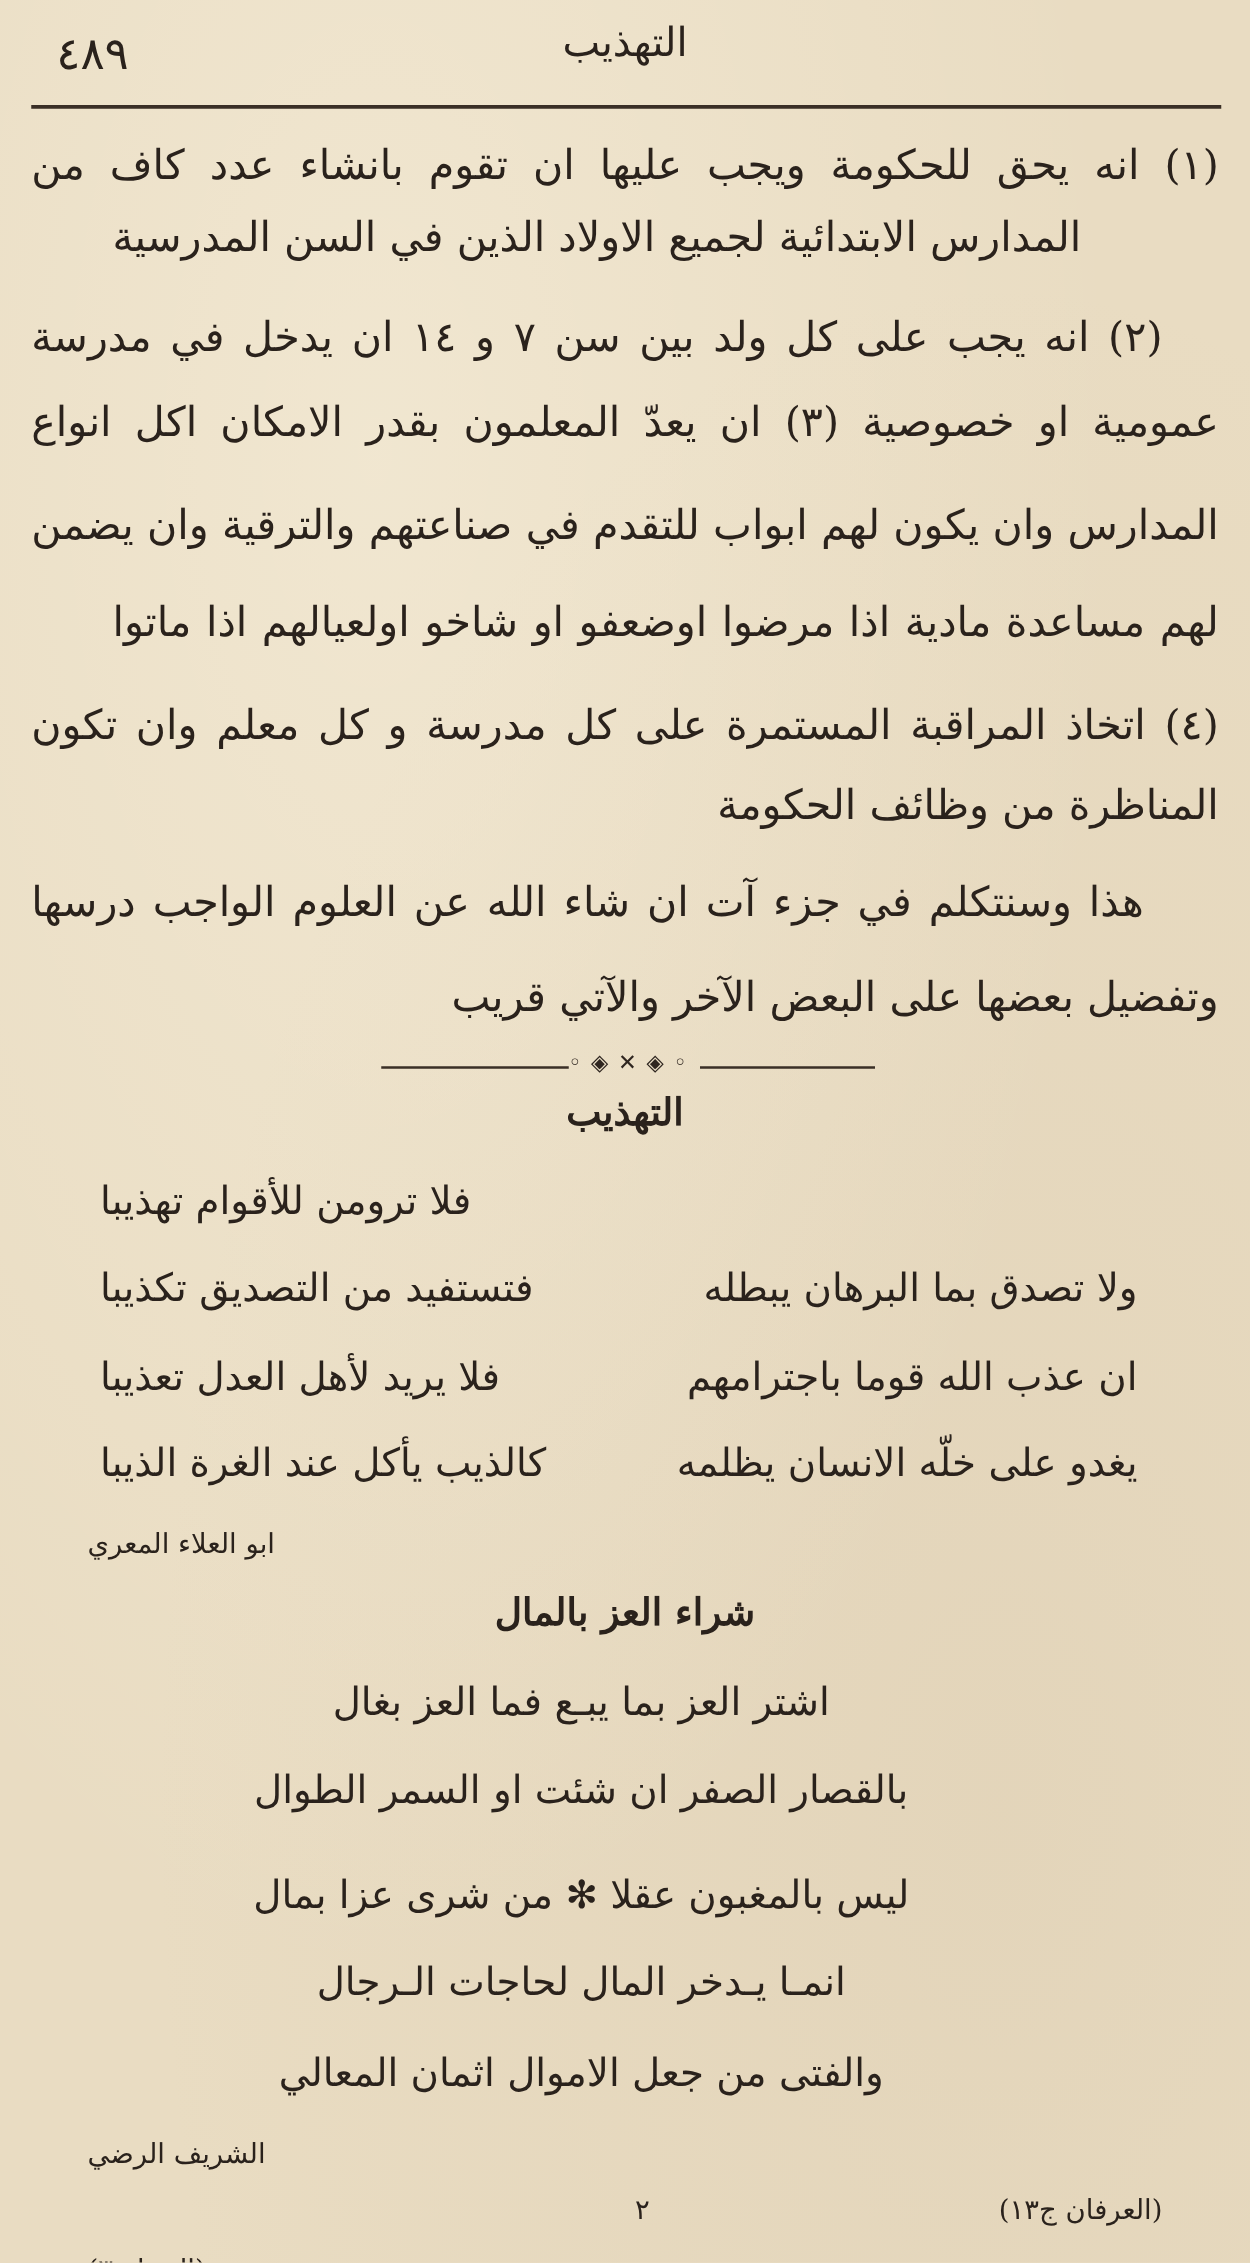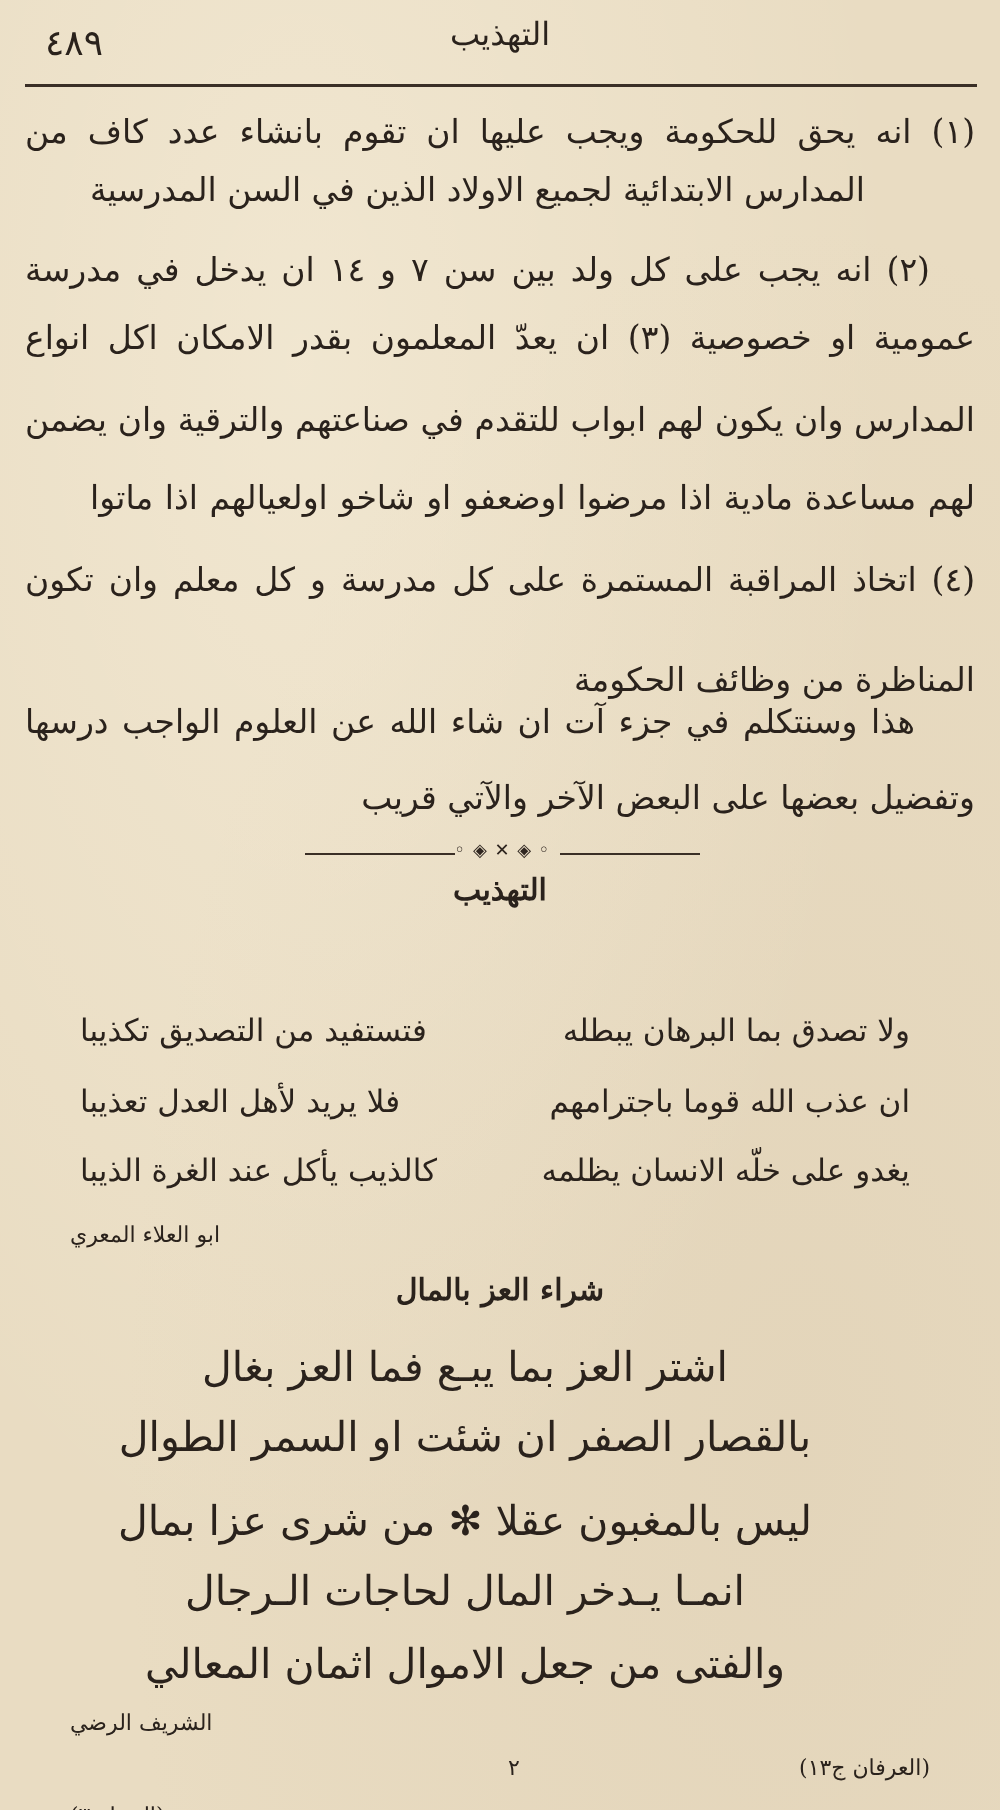"المناظرة من وظائف الحكومة" div.line { top: 660px -> 624px }
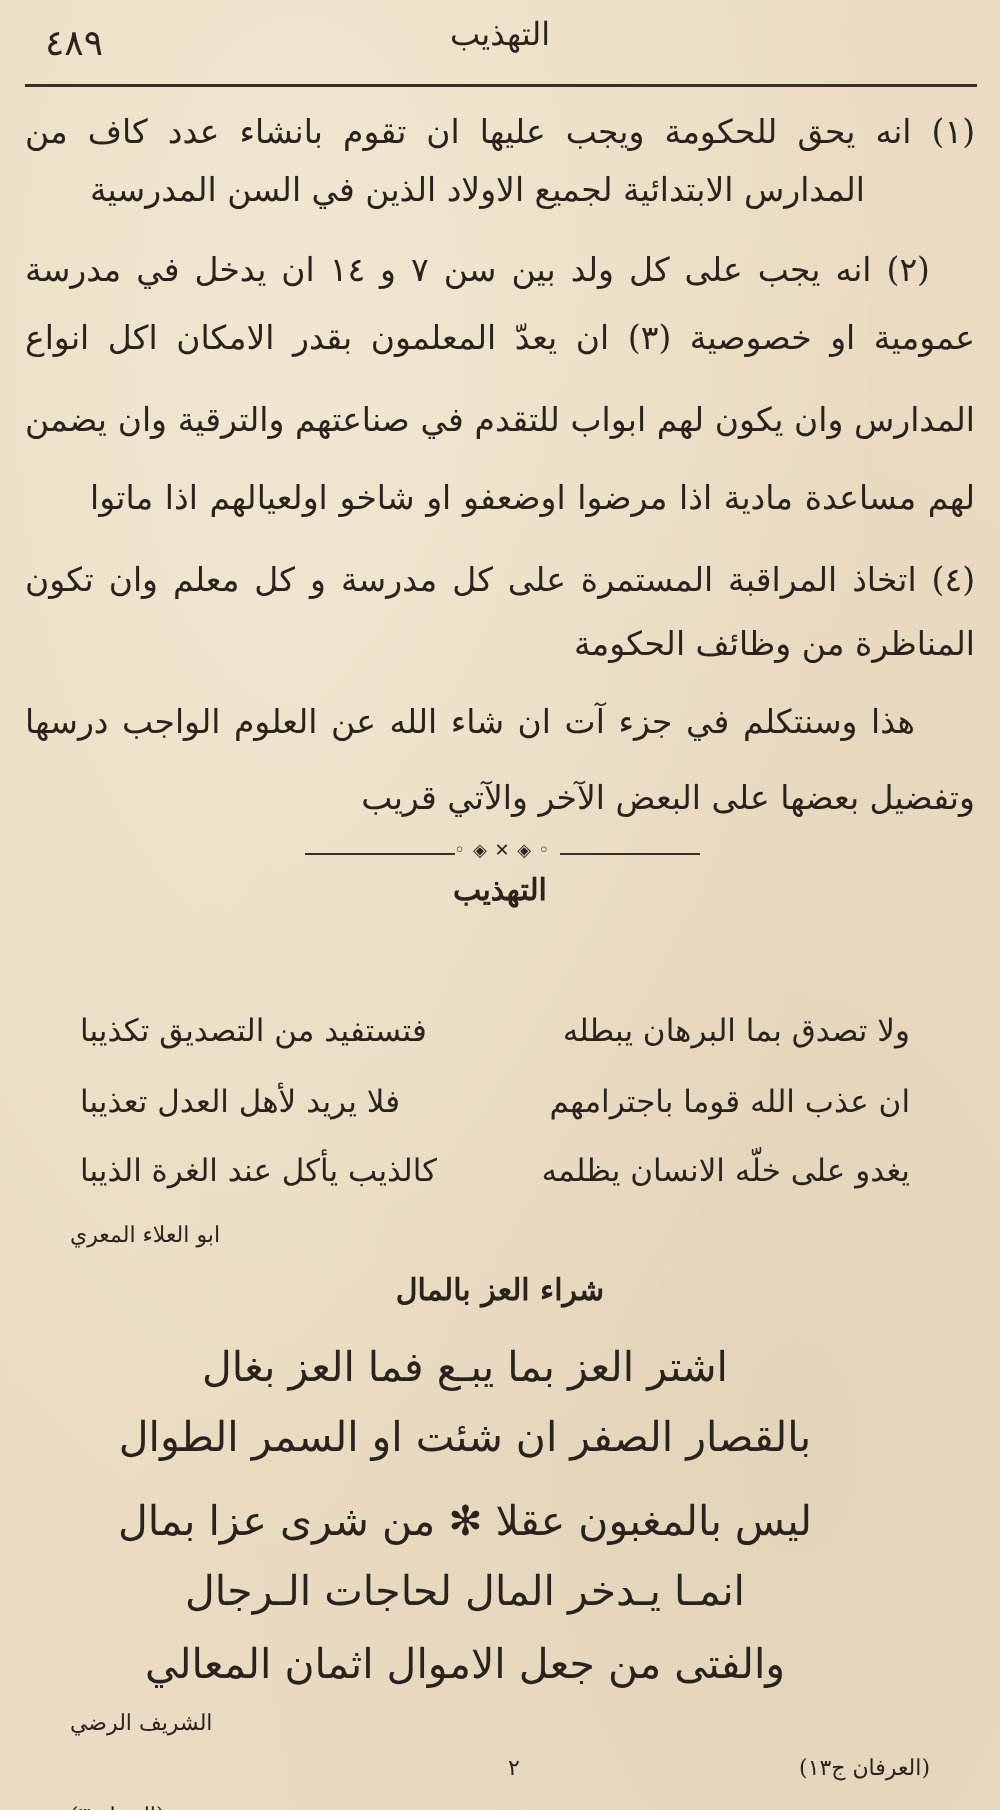"فلا ترومن للأقوام تهذيبا" span.hemi { html: none -> <span>فلا ترومن للأقوام تهذيبا</span> }
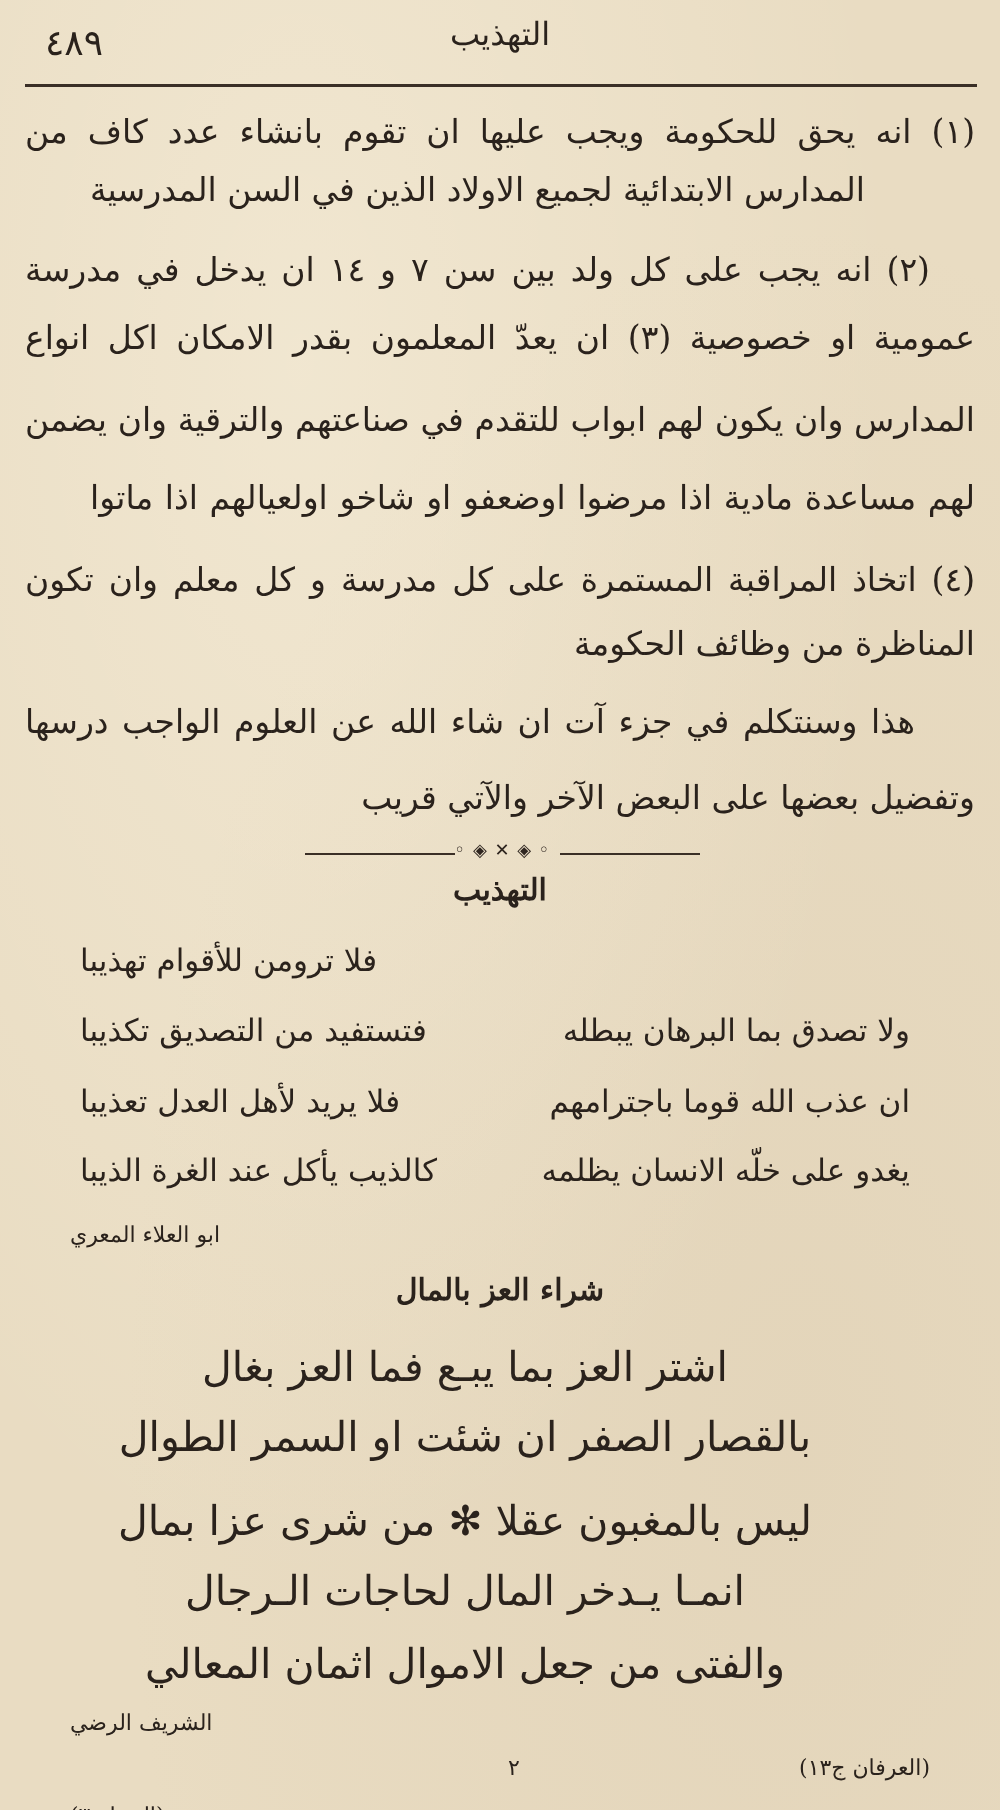"اشتر العز بما يبـع فما" .poem2 { font-size: 41px -> 31px }
